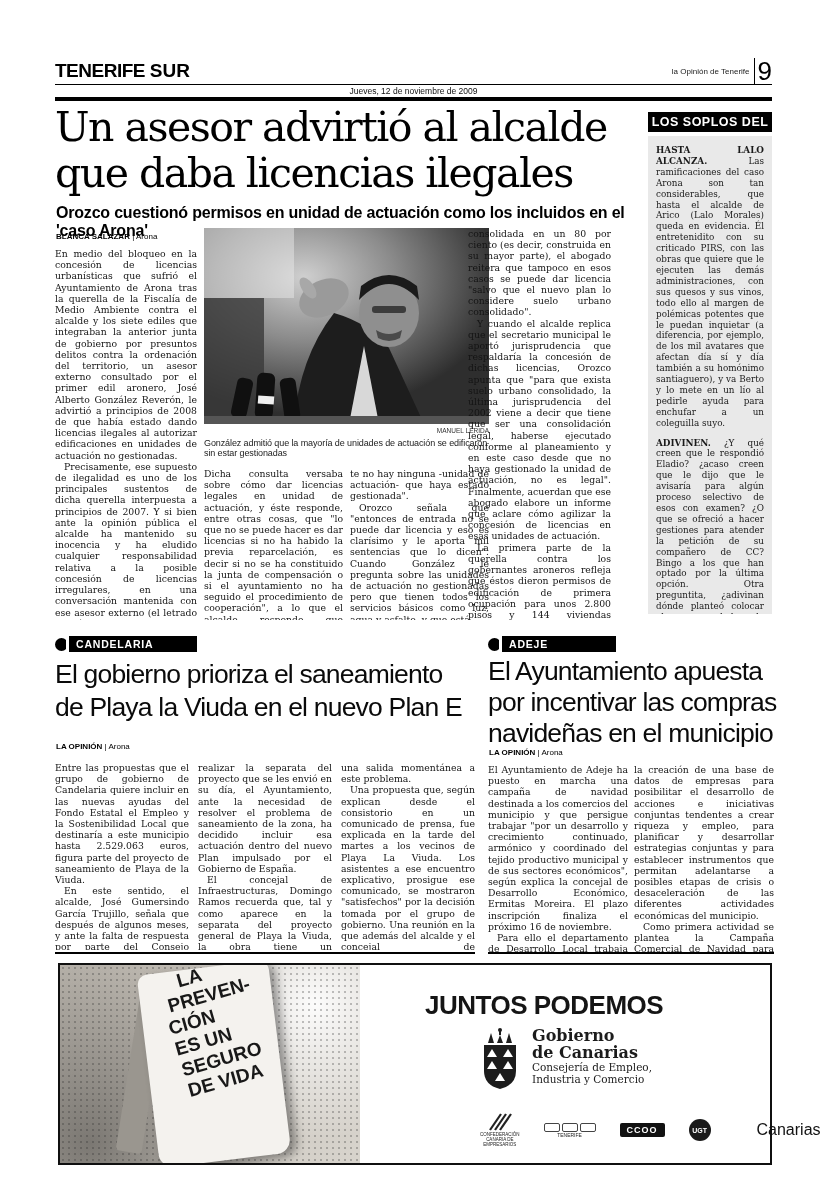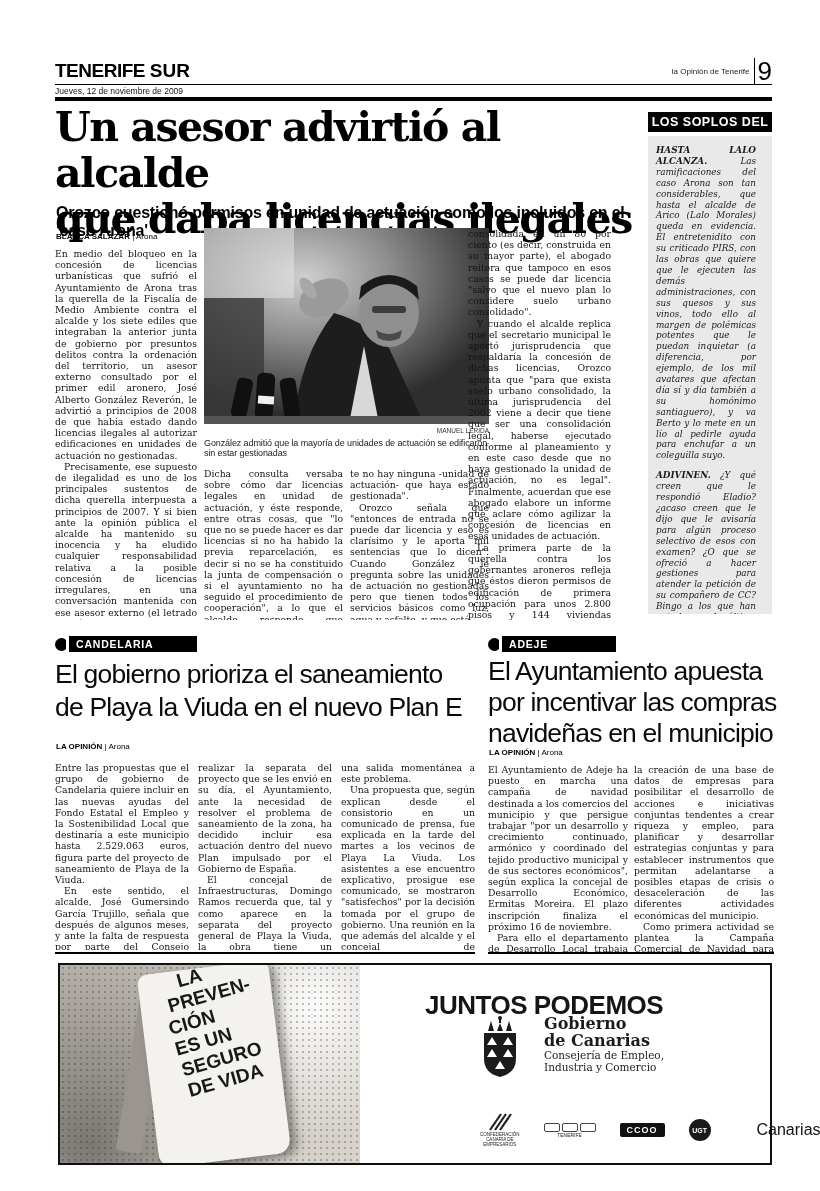"Jueves, 12 de noviembre de" .date-line { text-align: left -> center }
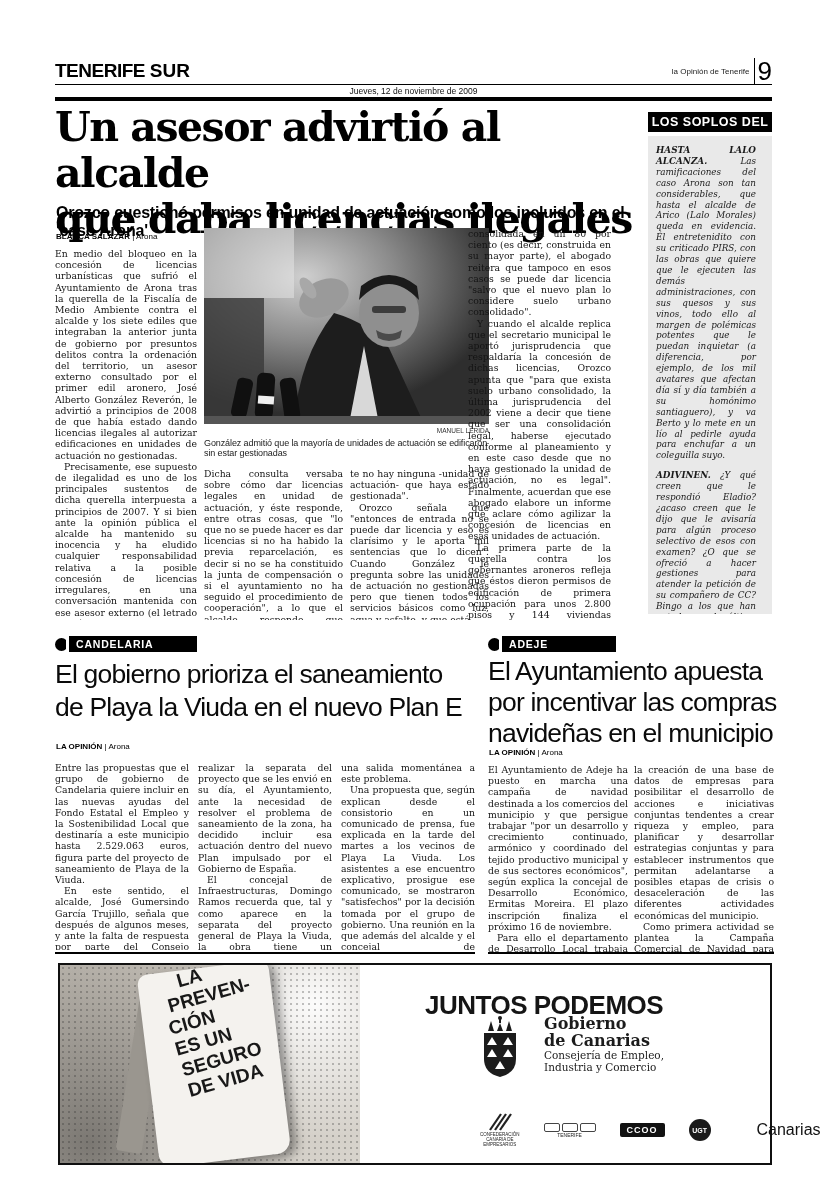"Un asesor advirtió al alcalde" .headline-main { font-weight: bold -> normal }
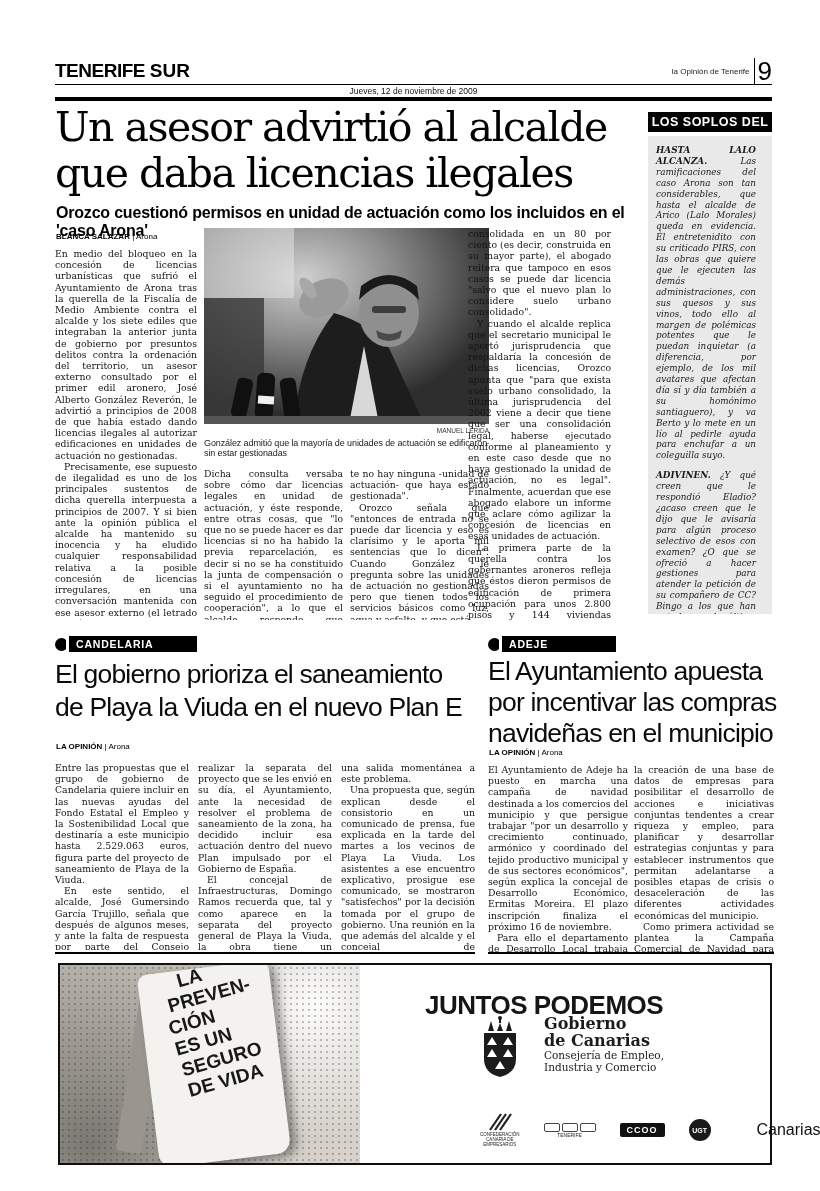"HASTA LALO ALCANZA. Las ramificaciones" .soplos-box p { font-style: italic -> none; margin: 0 8px 9px 0 -> 0 0 9px 0 }
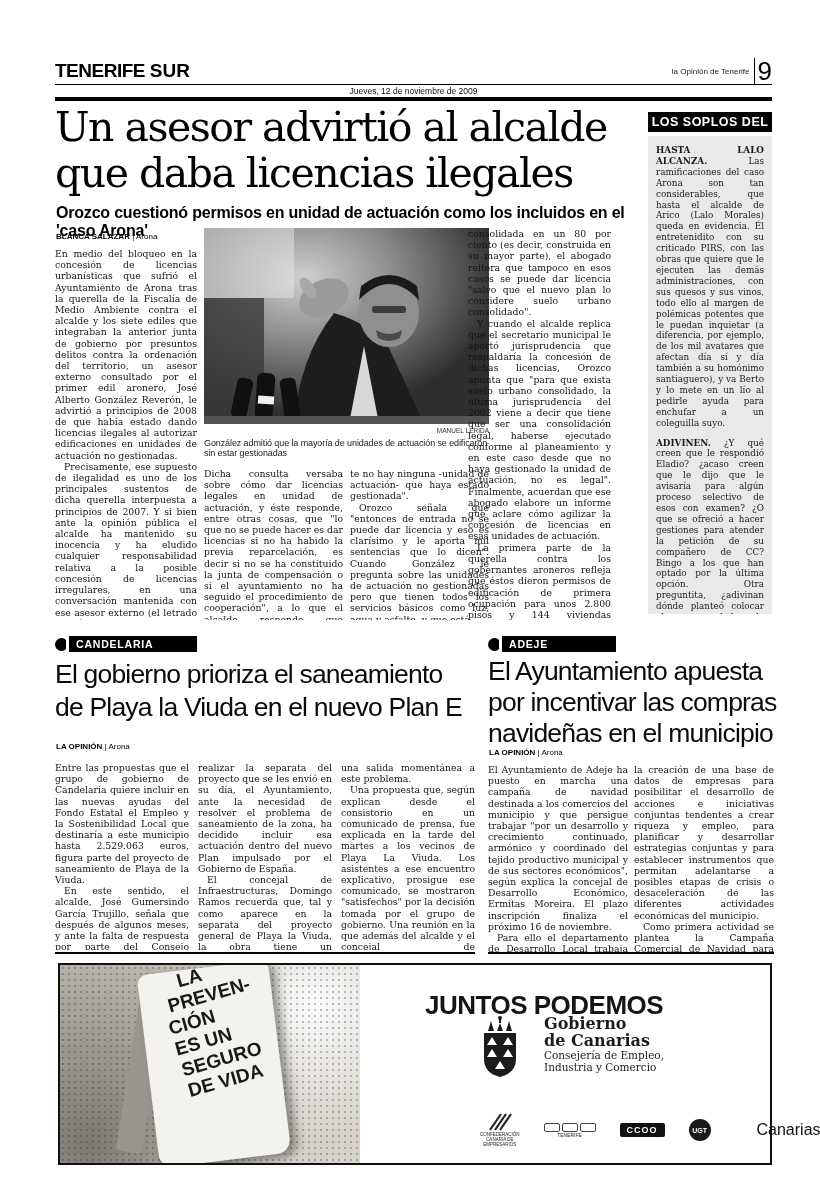"Gobierno" div.abs { gap: 22px -> 10px; top: 50px -> 62px }
